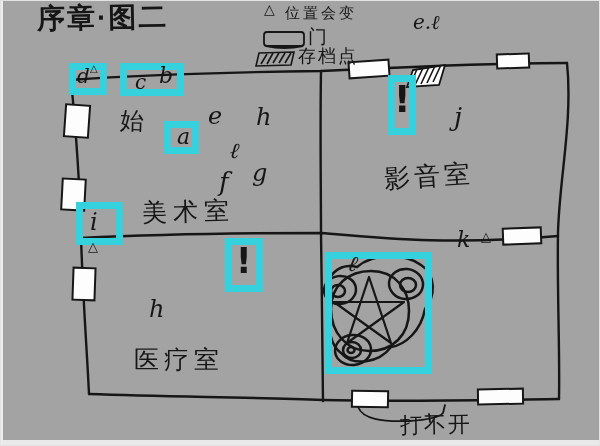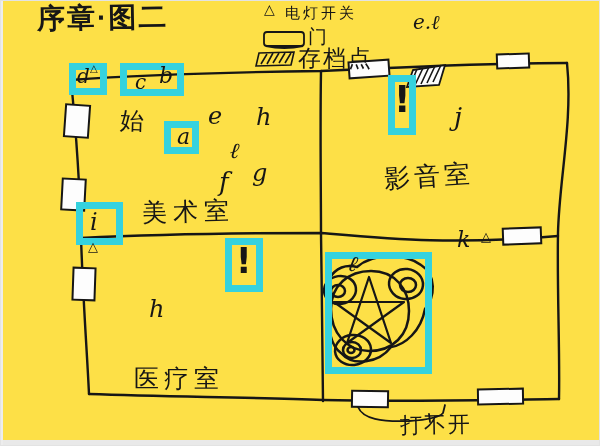"序章·图二" .canvas { background: #fde047 -> #a3a3a3 }
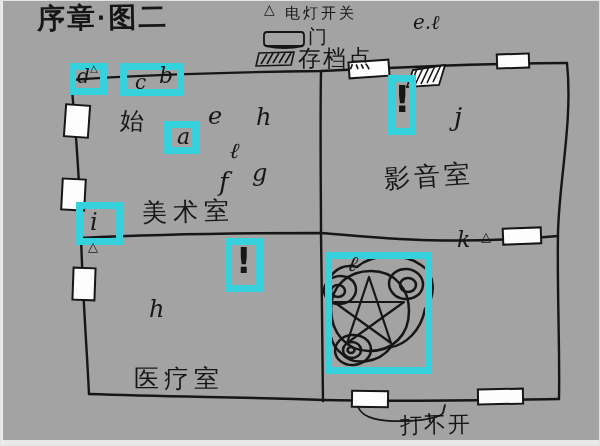"电灯开关" div.txt { text: 电灯开关 -> 位置会变 }
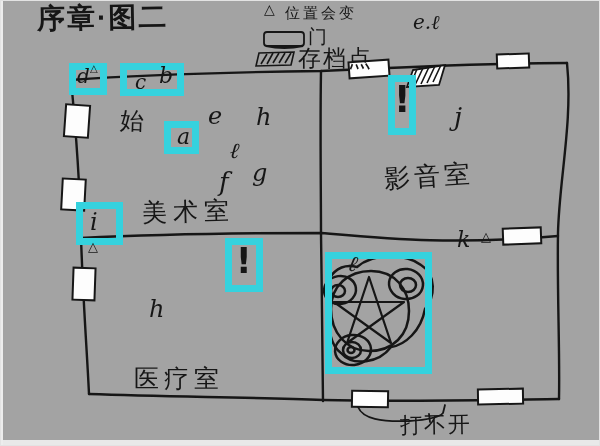"存档点" div.txt { font-size: 23px -> 18px }
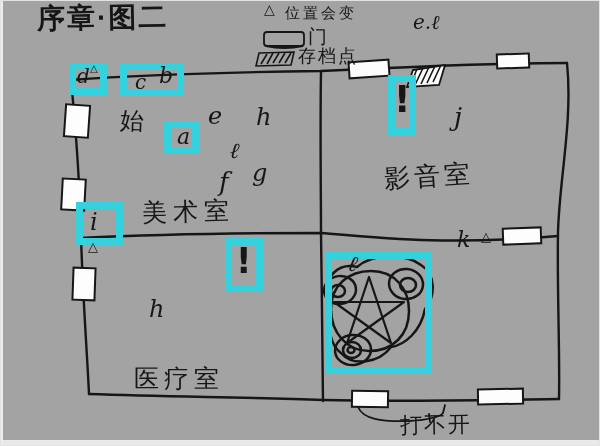"医疗室" div.txt { top: 365px -> 346px }
